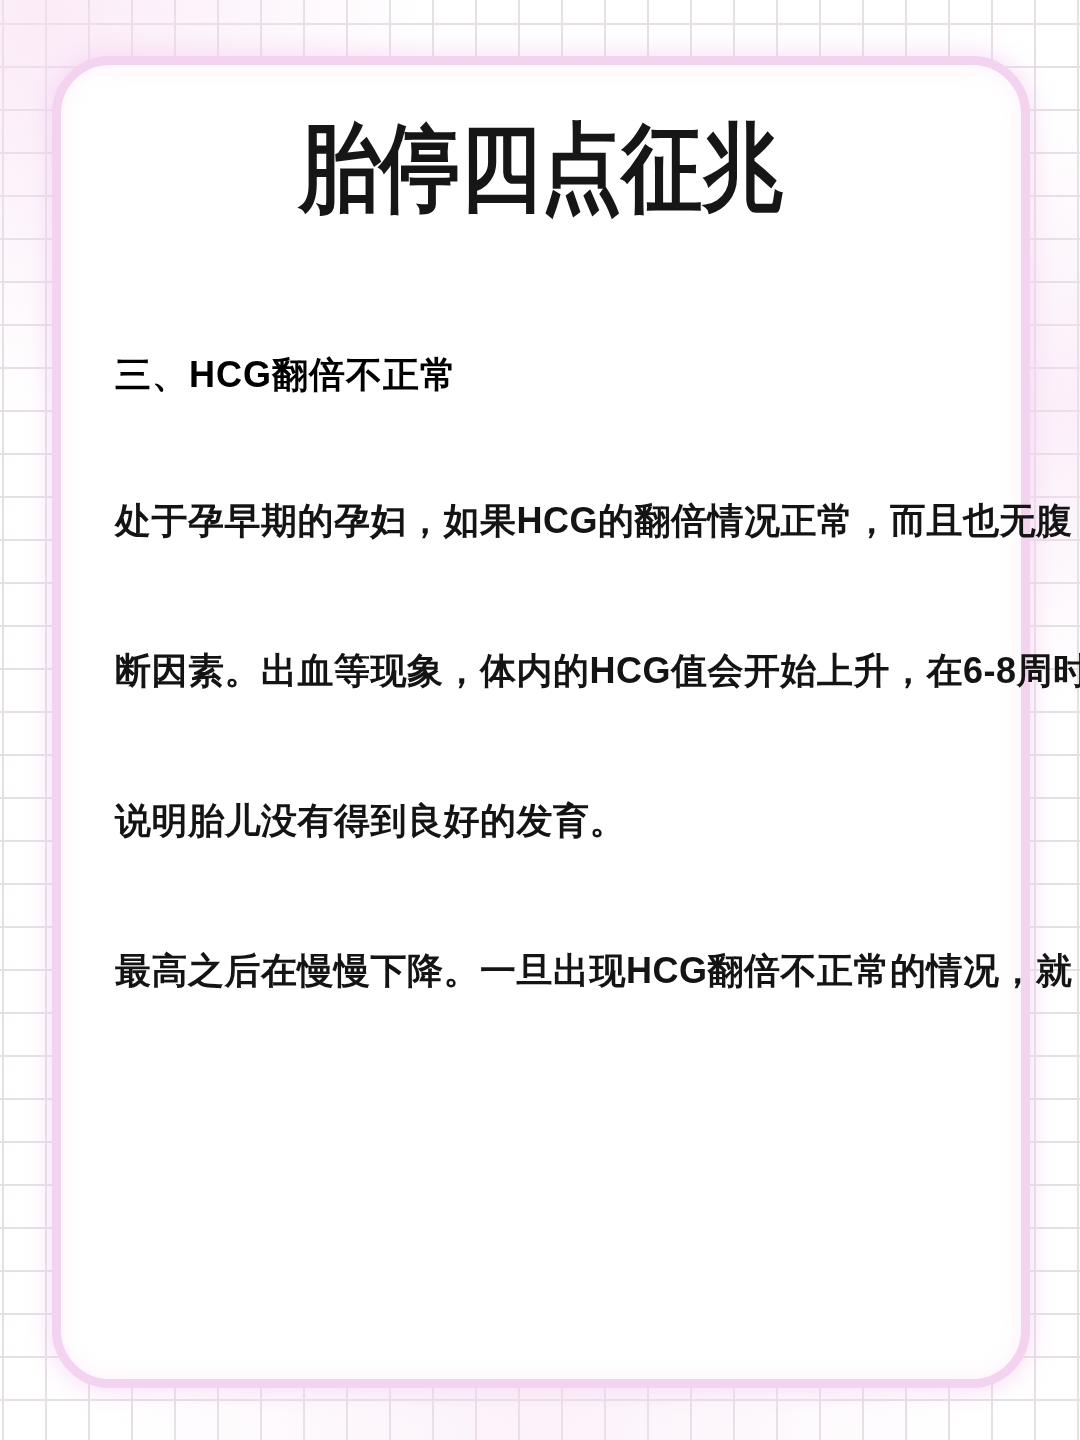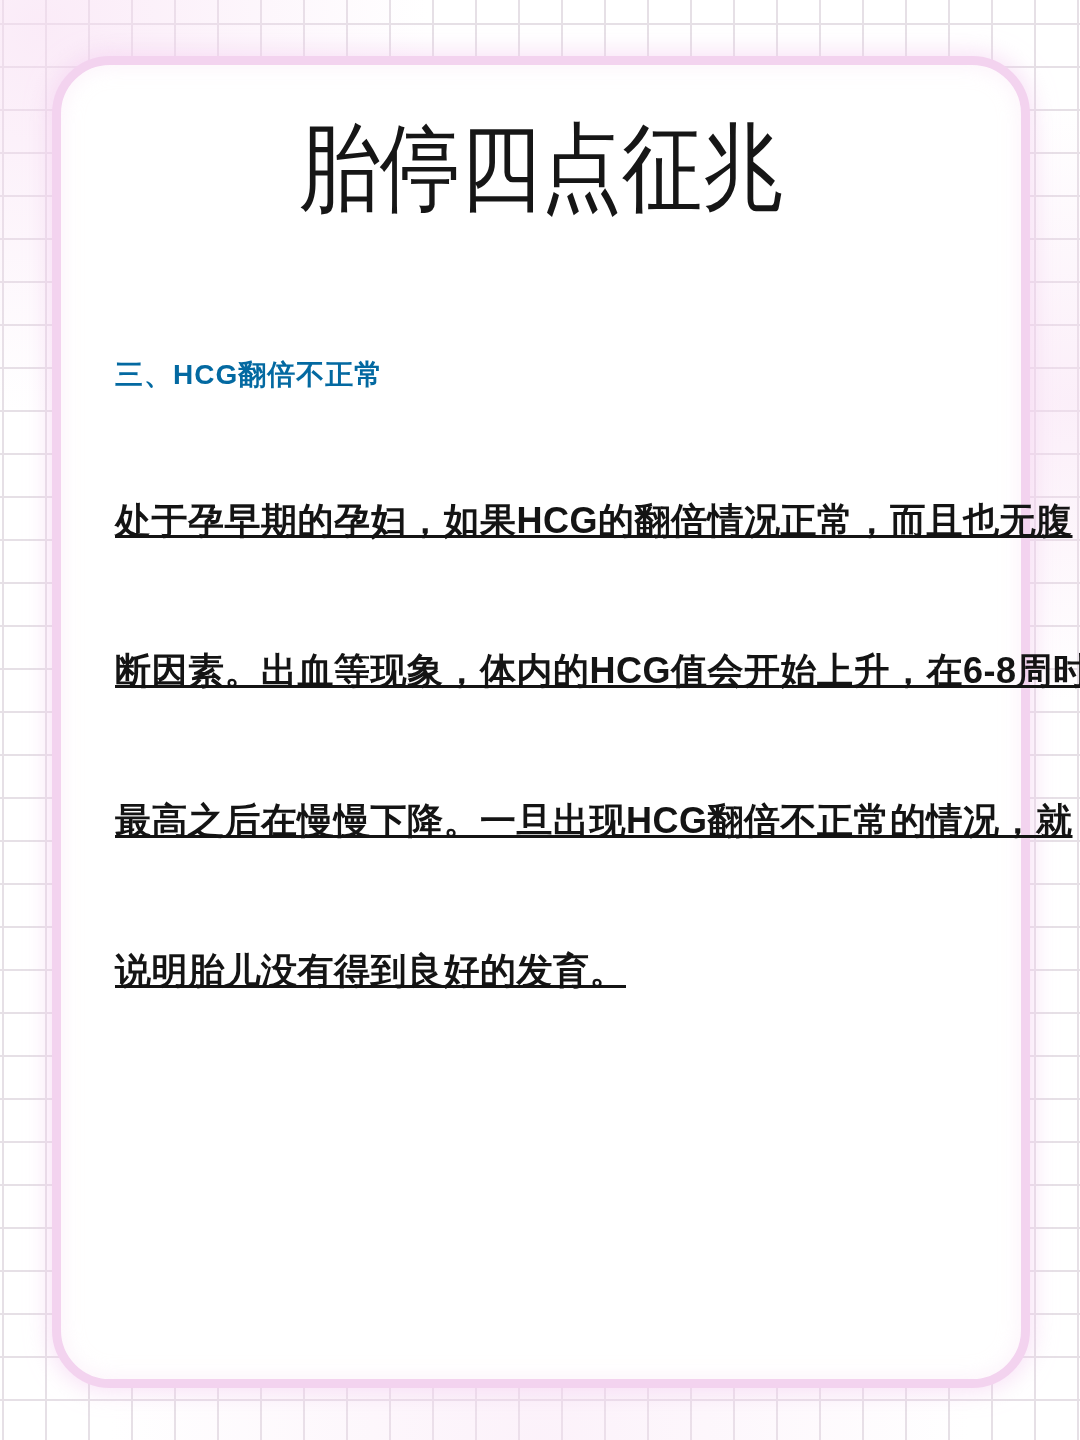"胎停四点征兆" .card-title { font-weight: 400 -> 700 }
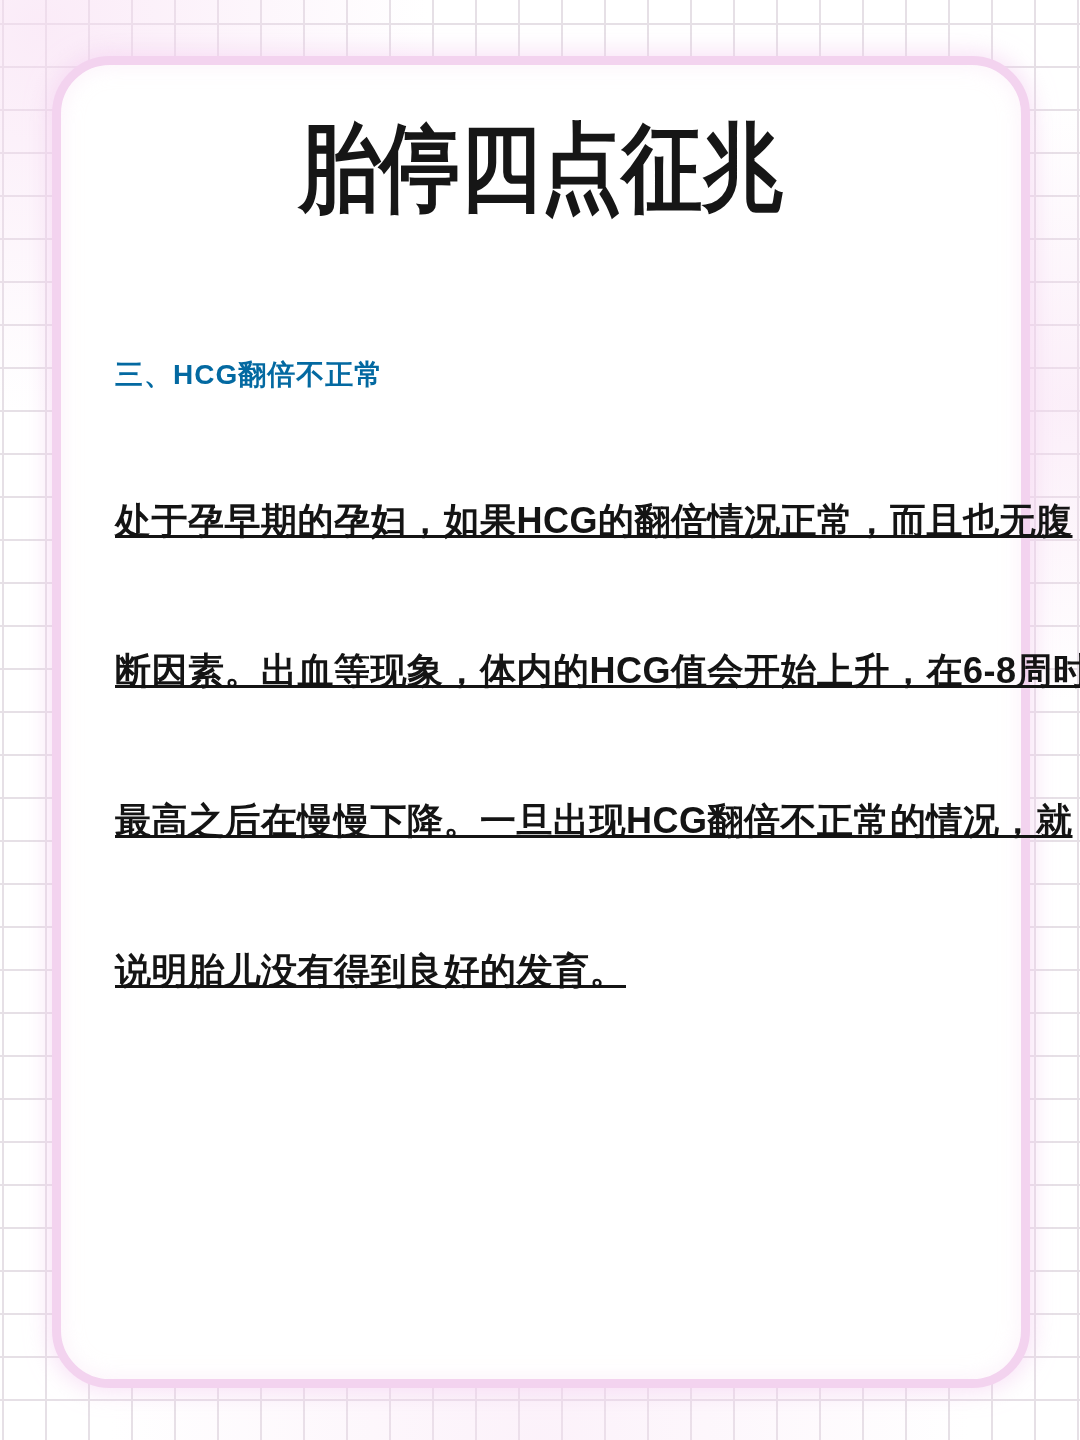"三、HCG翻倍不正常" .section-heading { color: #0369a1 -> #000000; font-size: 28px -> 36px }
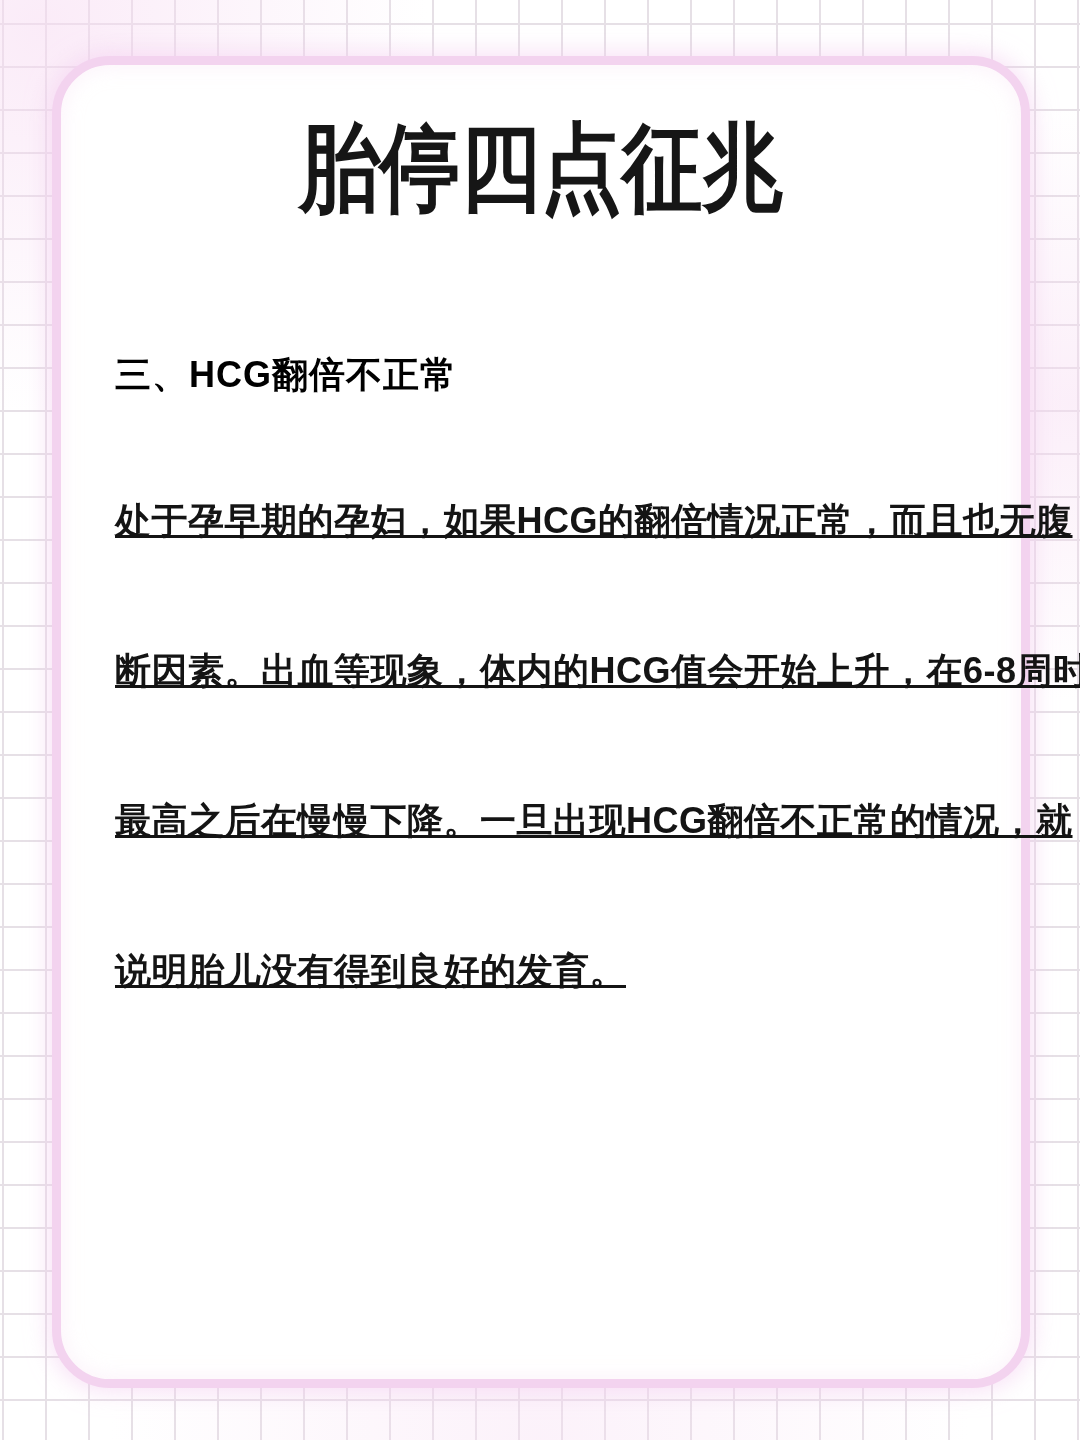"处于孕早期的孕妇，如果HCG的翻倍情况正常，而且也无腹" .body-text { text-decoration: underline -> none }
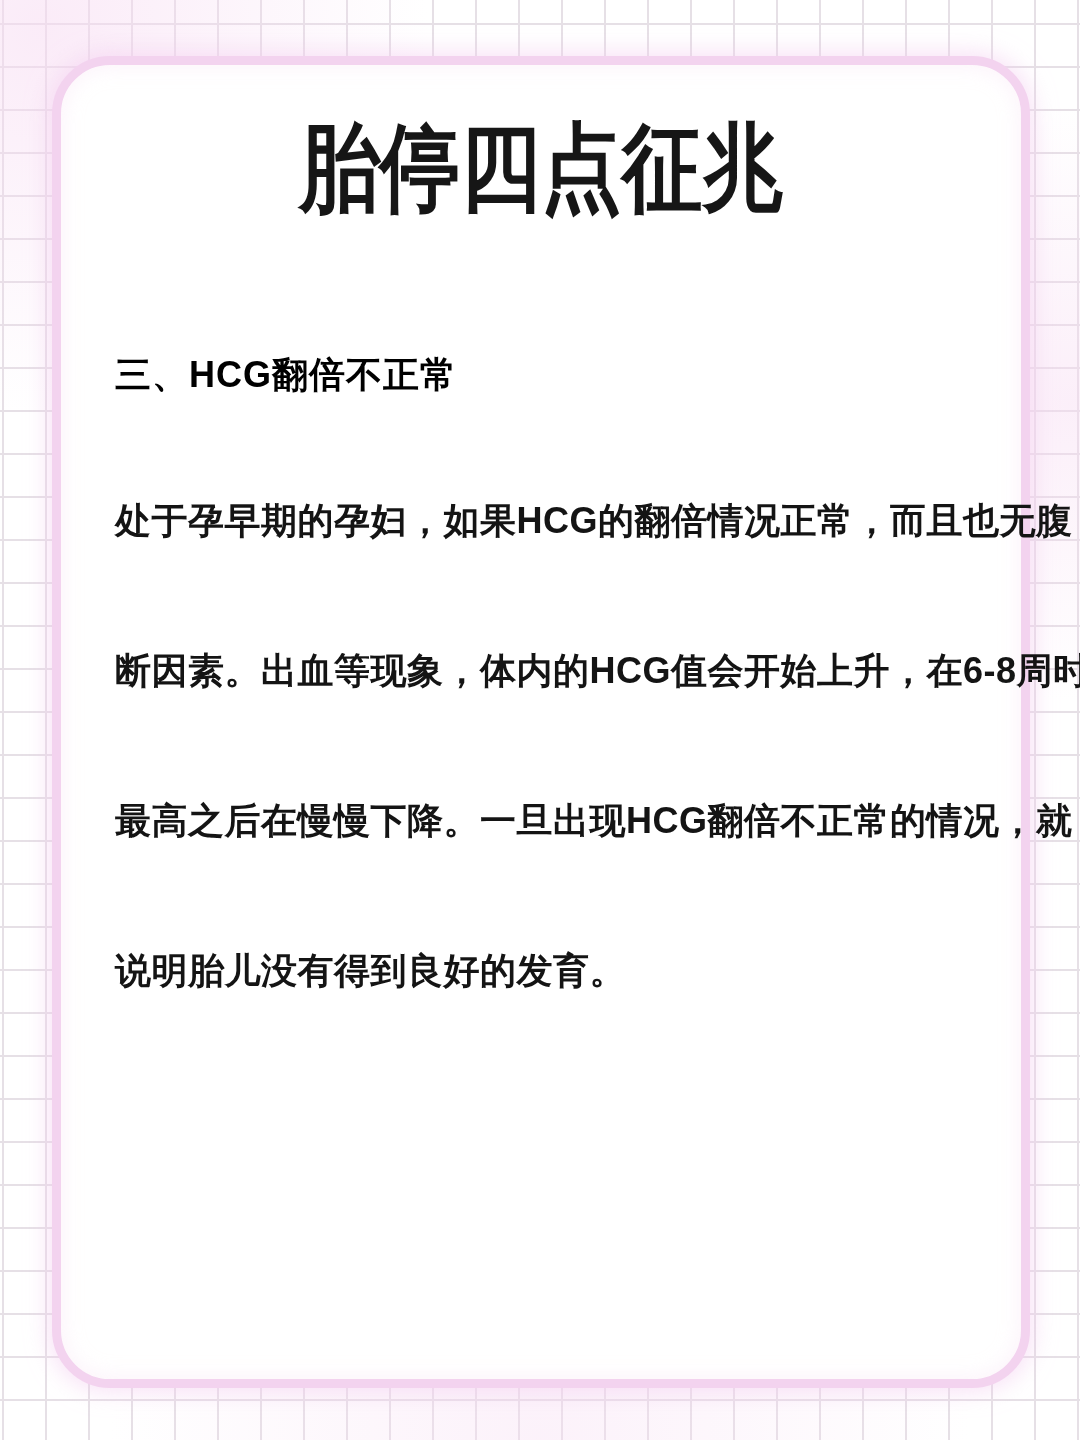"最高之后在慢慢下降。一旦出现HCG翻倍不正常的情况，就" div.body-line { order: before "说明胎儿没有得到良好的发育。" -> after "说明胎儿没有得到良好的发育。" }
